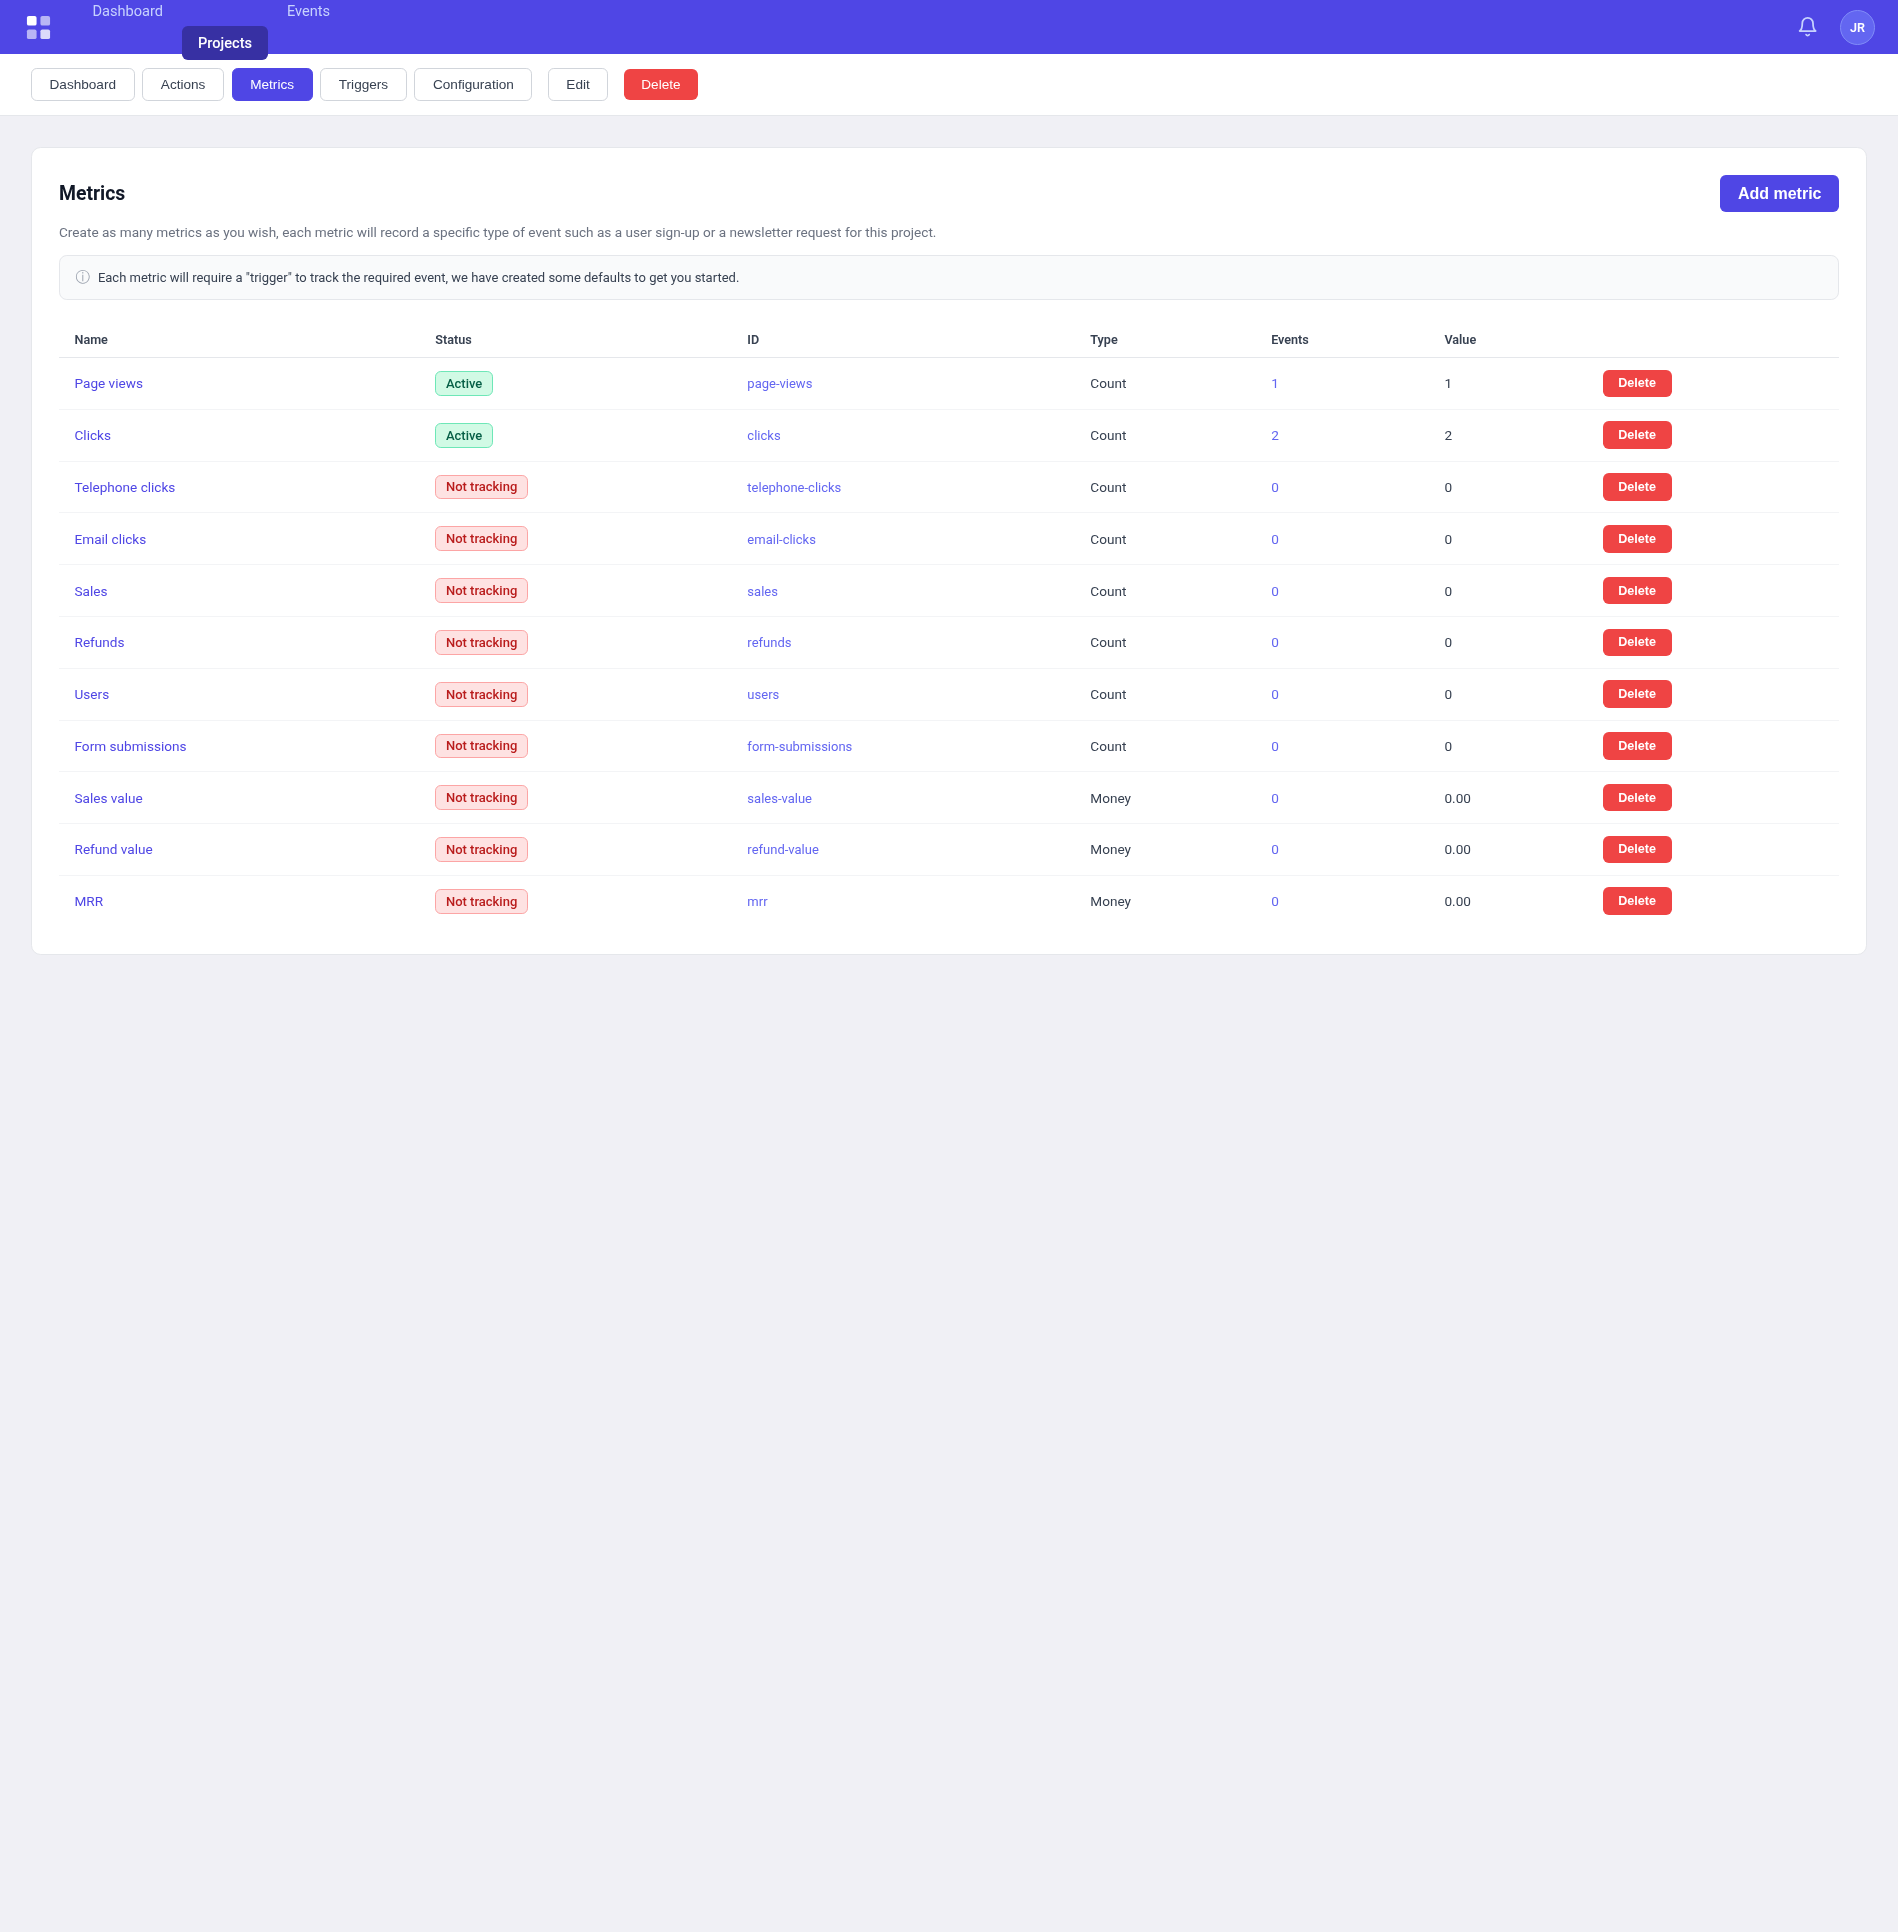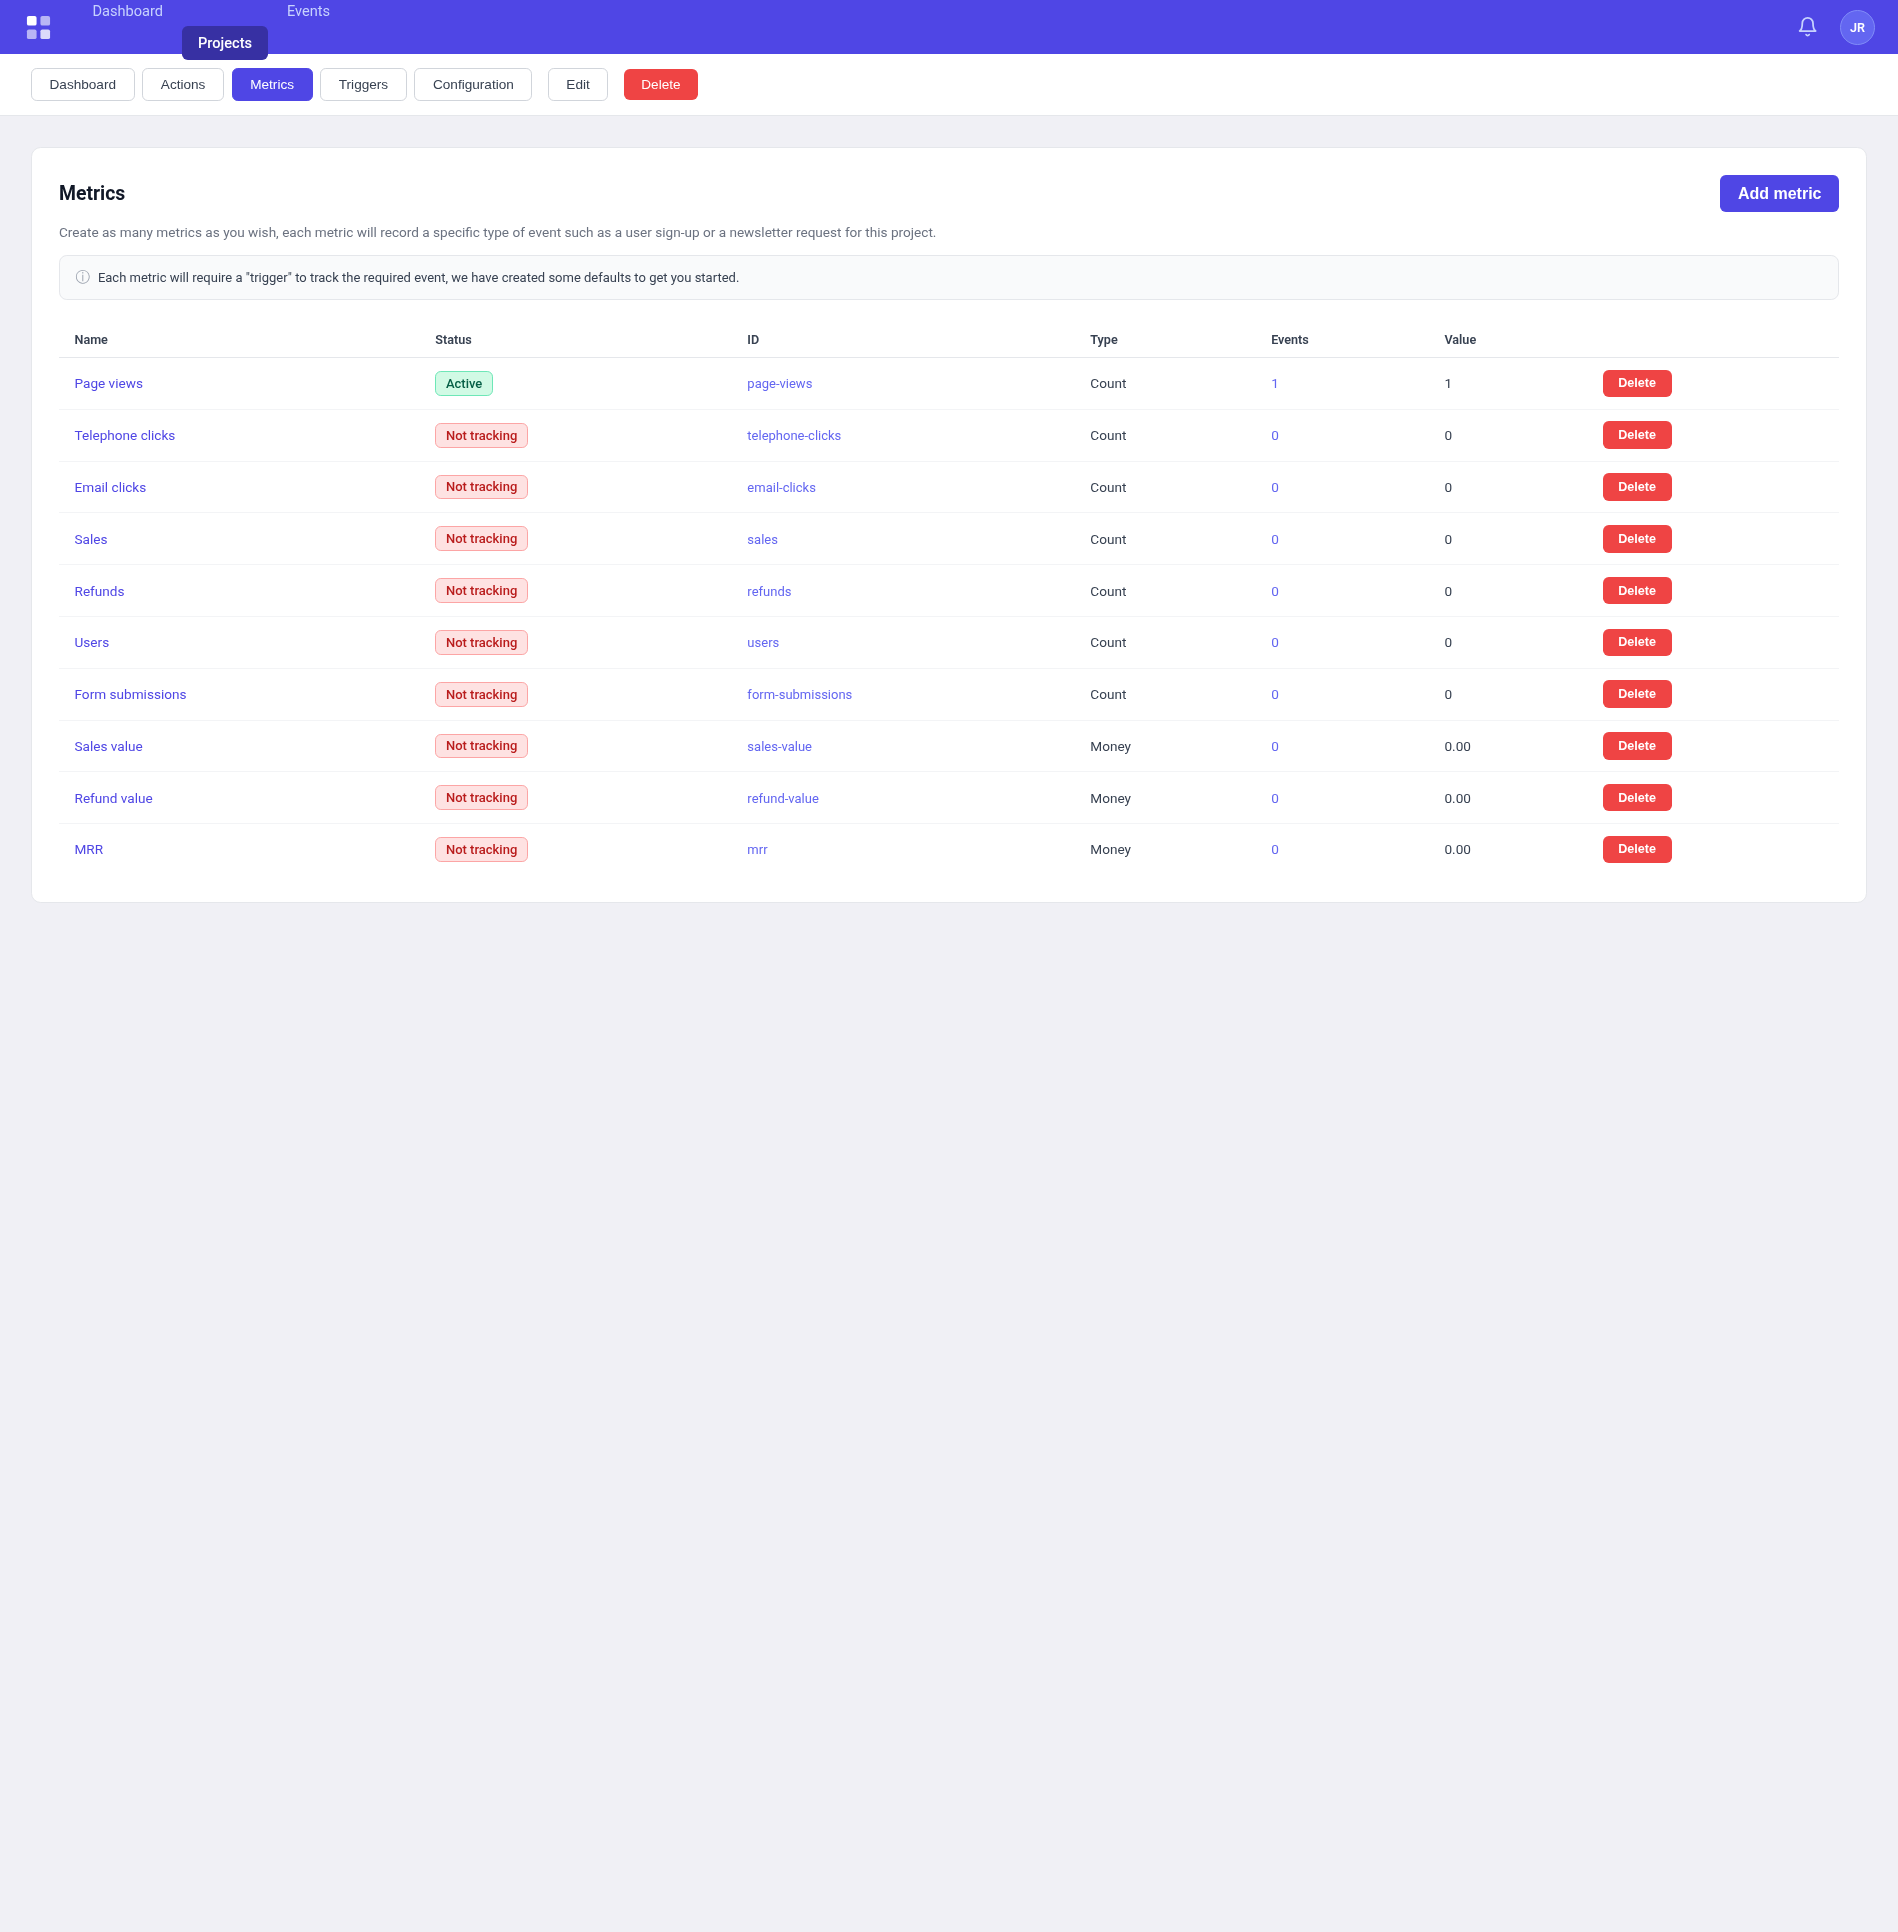"Clicks" tr { html: none -> <tr> <td> <a>Clicks</a> </td> <td> <span>Active</span> </td> <td> <span>clicks</span> </td> <td>Count</td> <td> <span>2</span> </td> <td>2</td> <td> <button>Delete</button> </td> </tr> }
